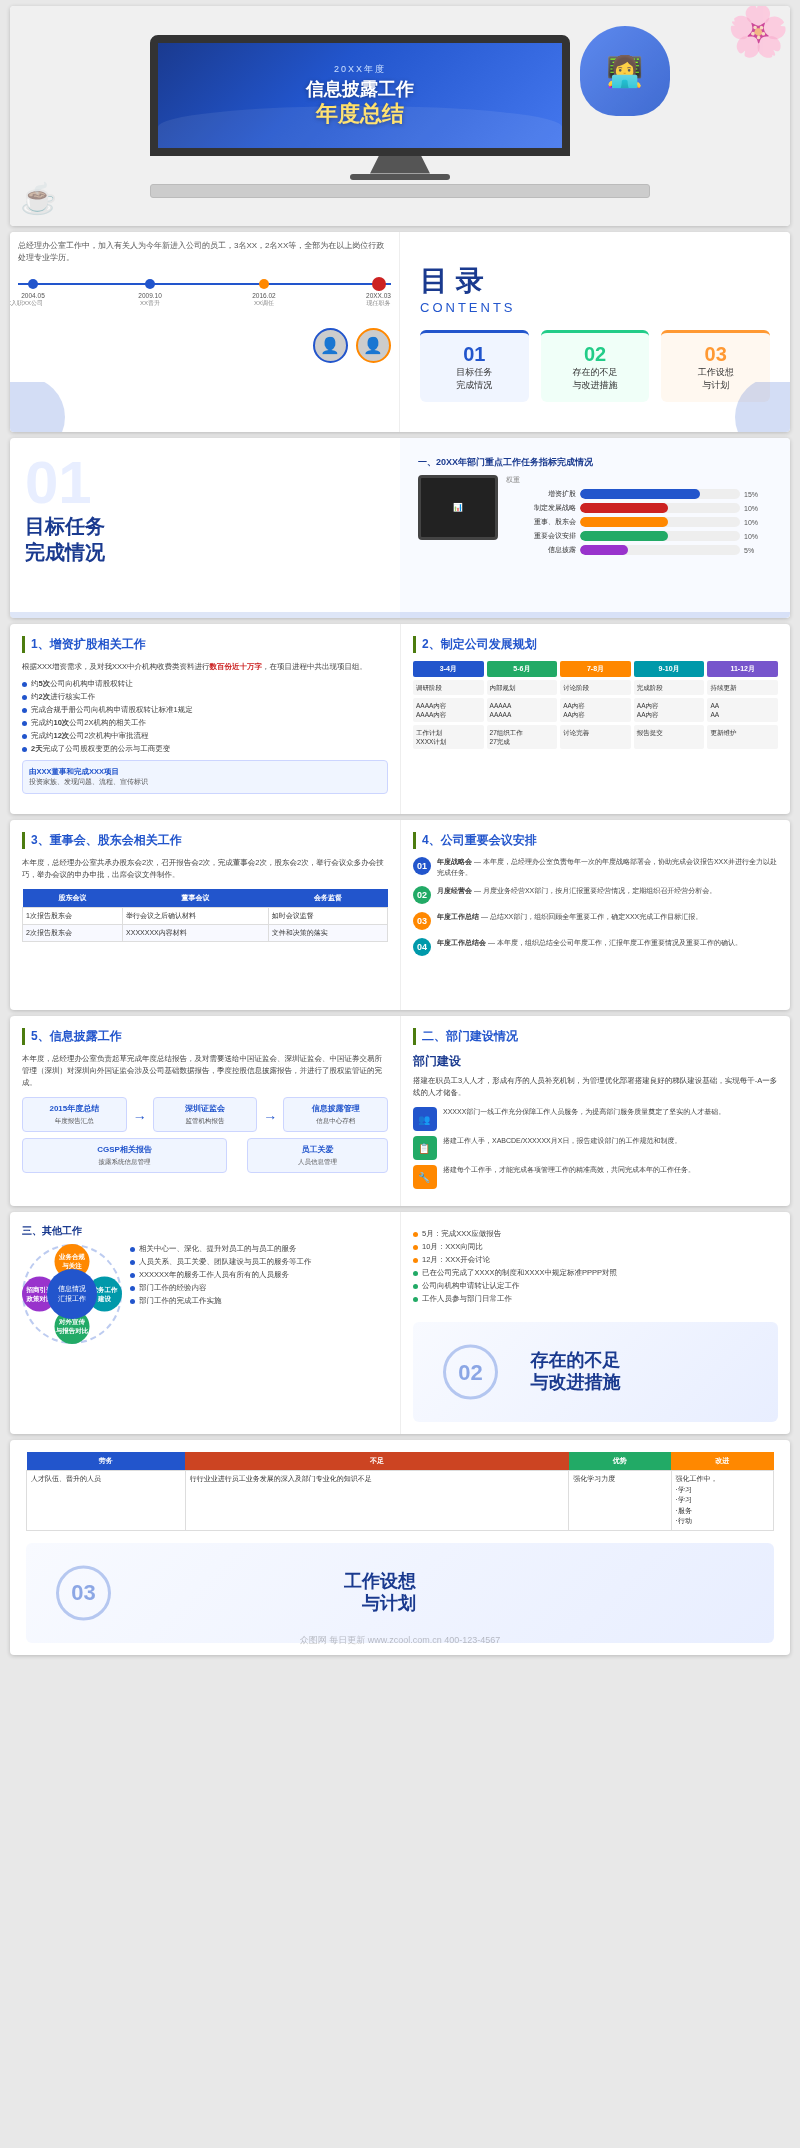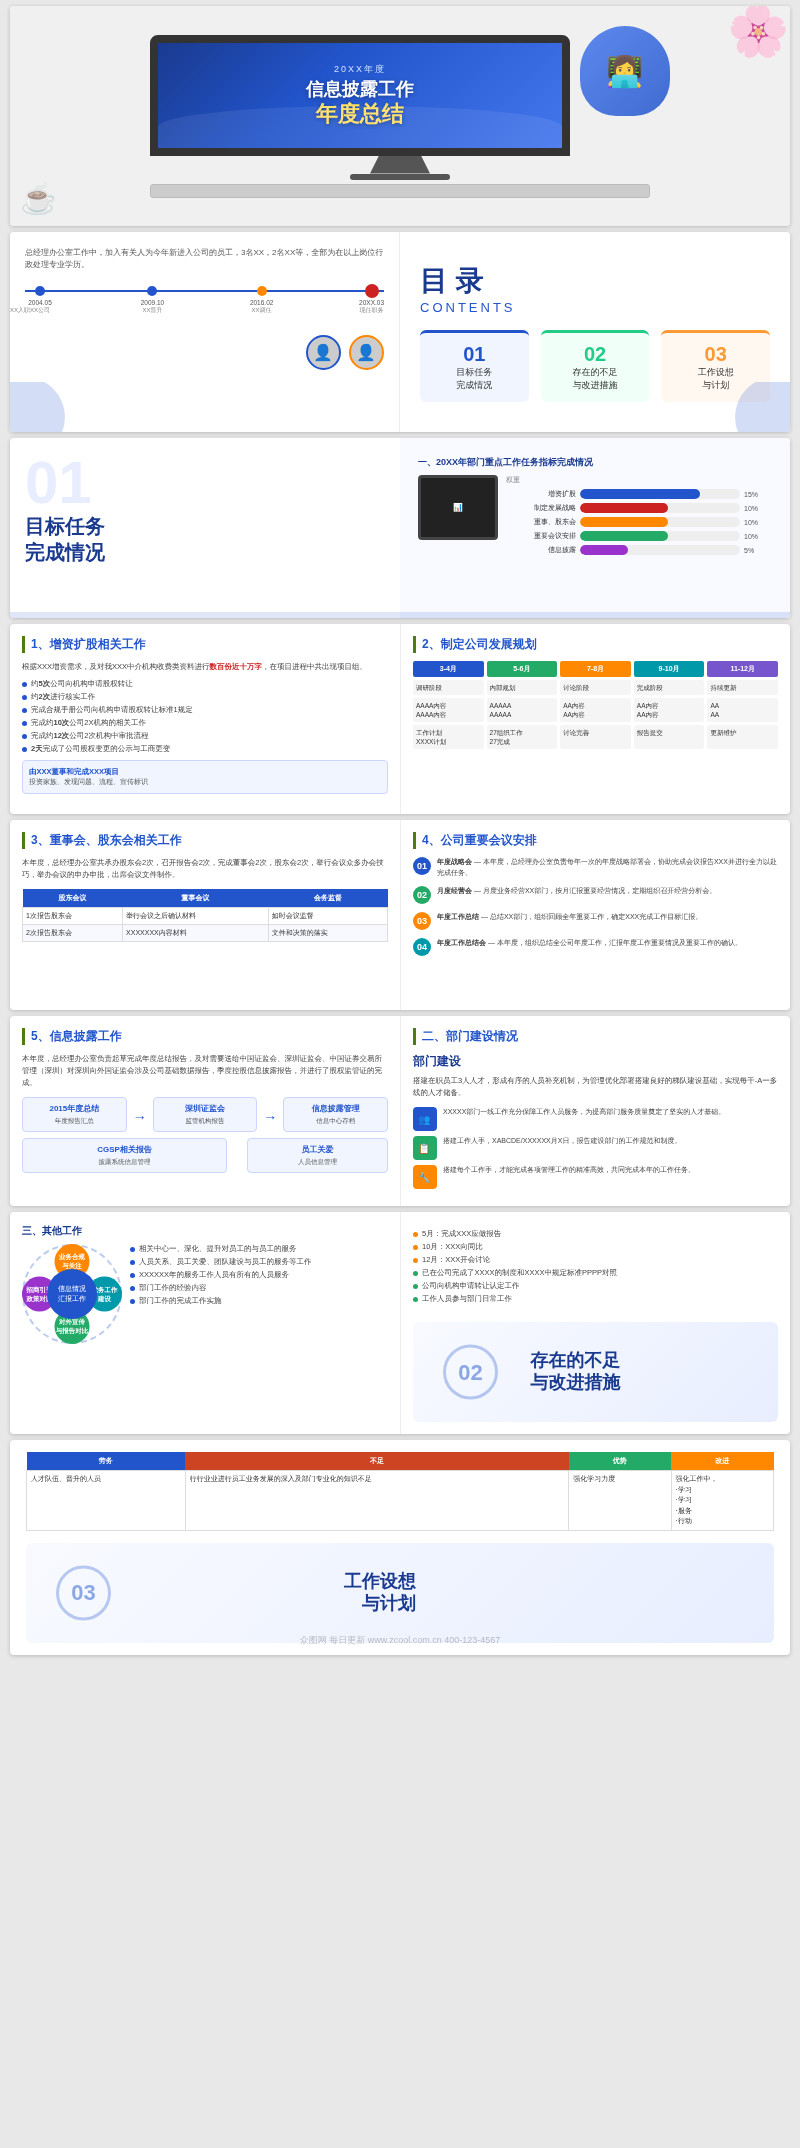"总经理办公室工作中，加入有关人为今年新进入公司的员工，3名XX，2名XX等，全部" .contents-left { padding: 15px -> 8px }
